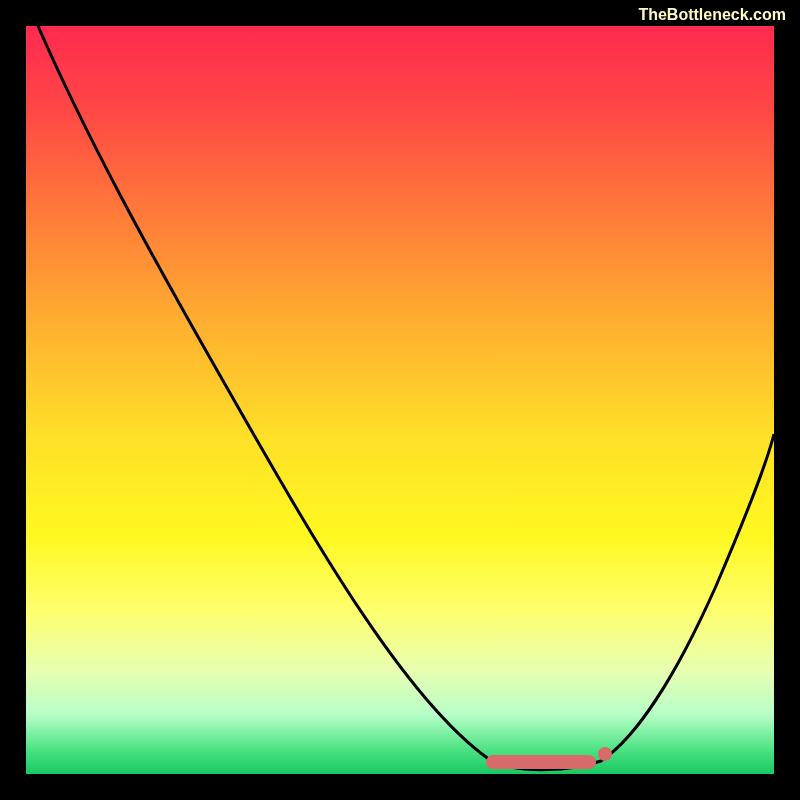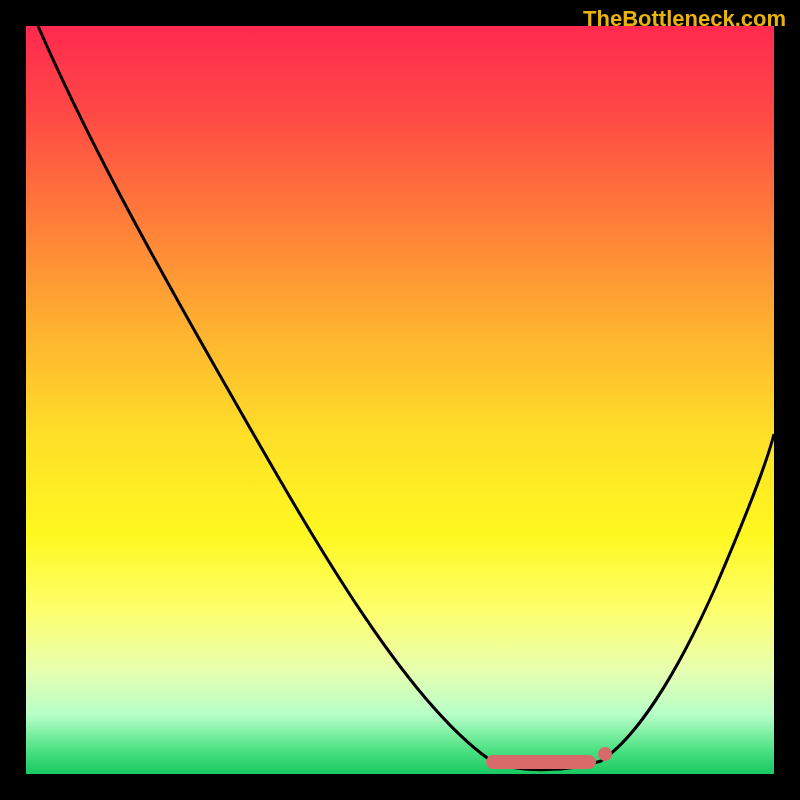"TheBottleneck.com" .watermark { color: #eab308 -> #fef9c3; font-size: 22px -> 16px }
